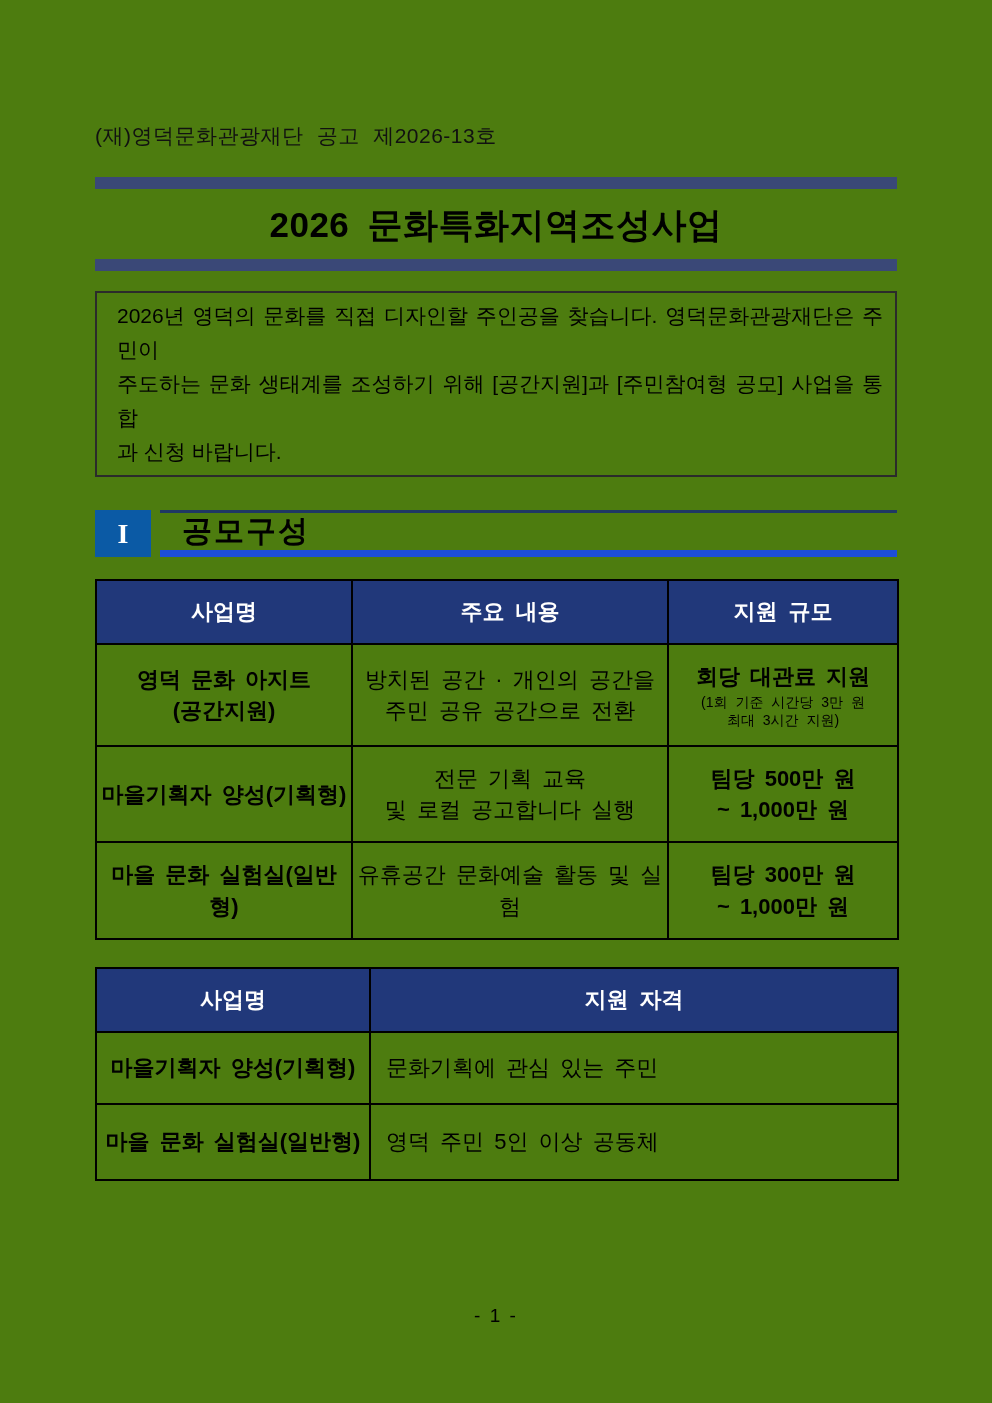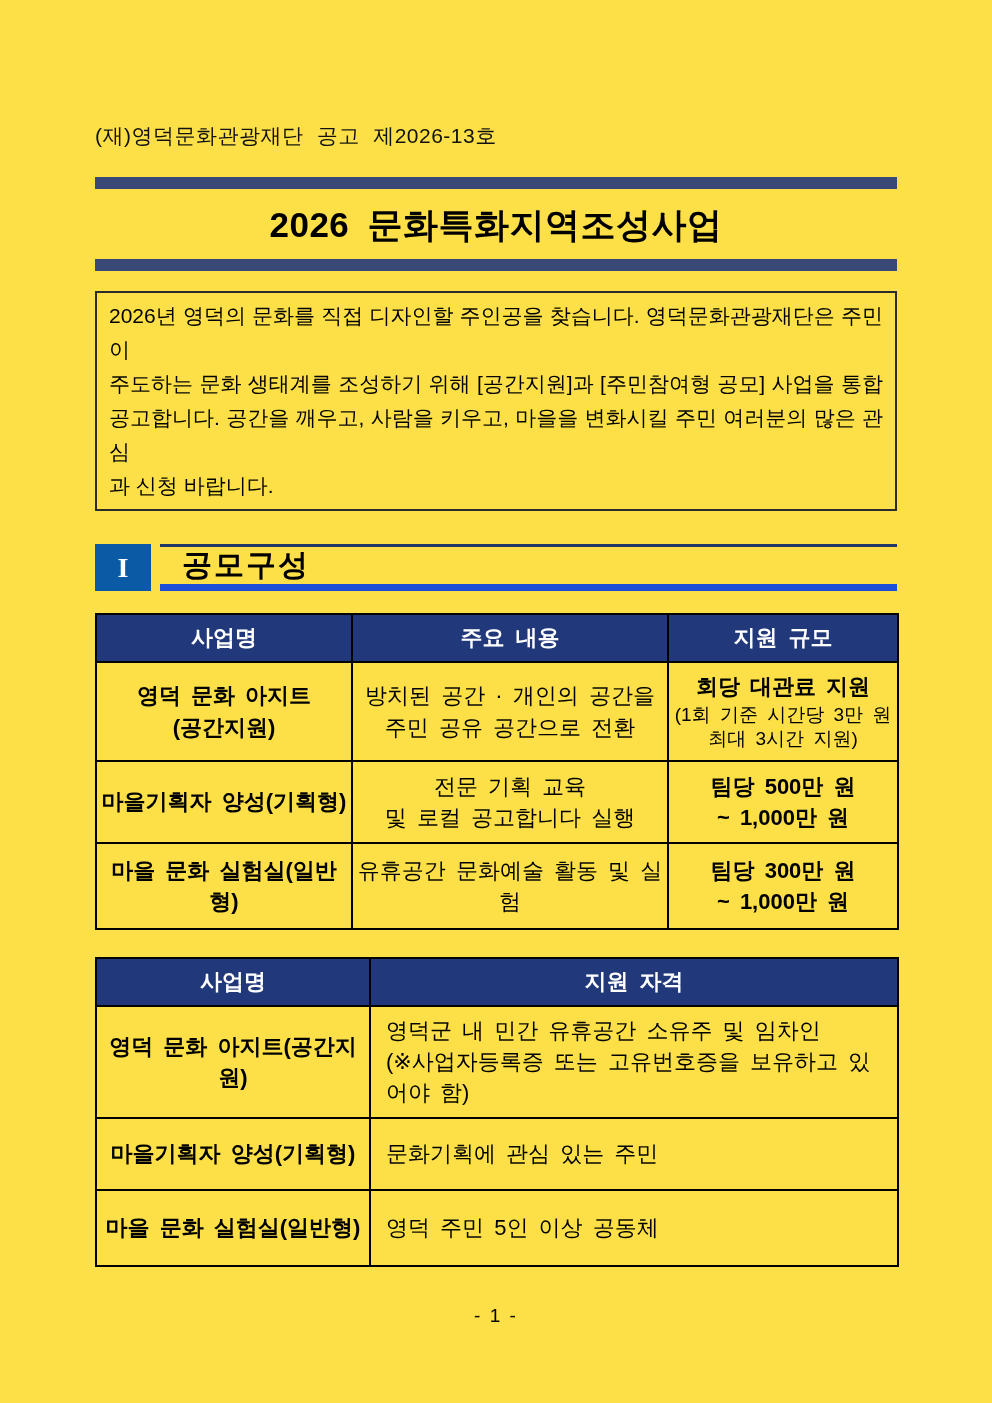"(재)영덕문화관광재단 공고 제2026-13호" .page { background: #fde047 -> #4d7c0f }
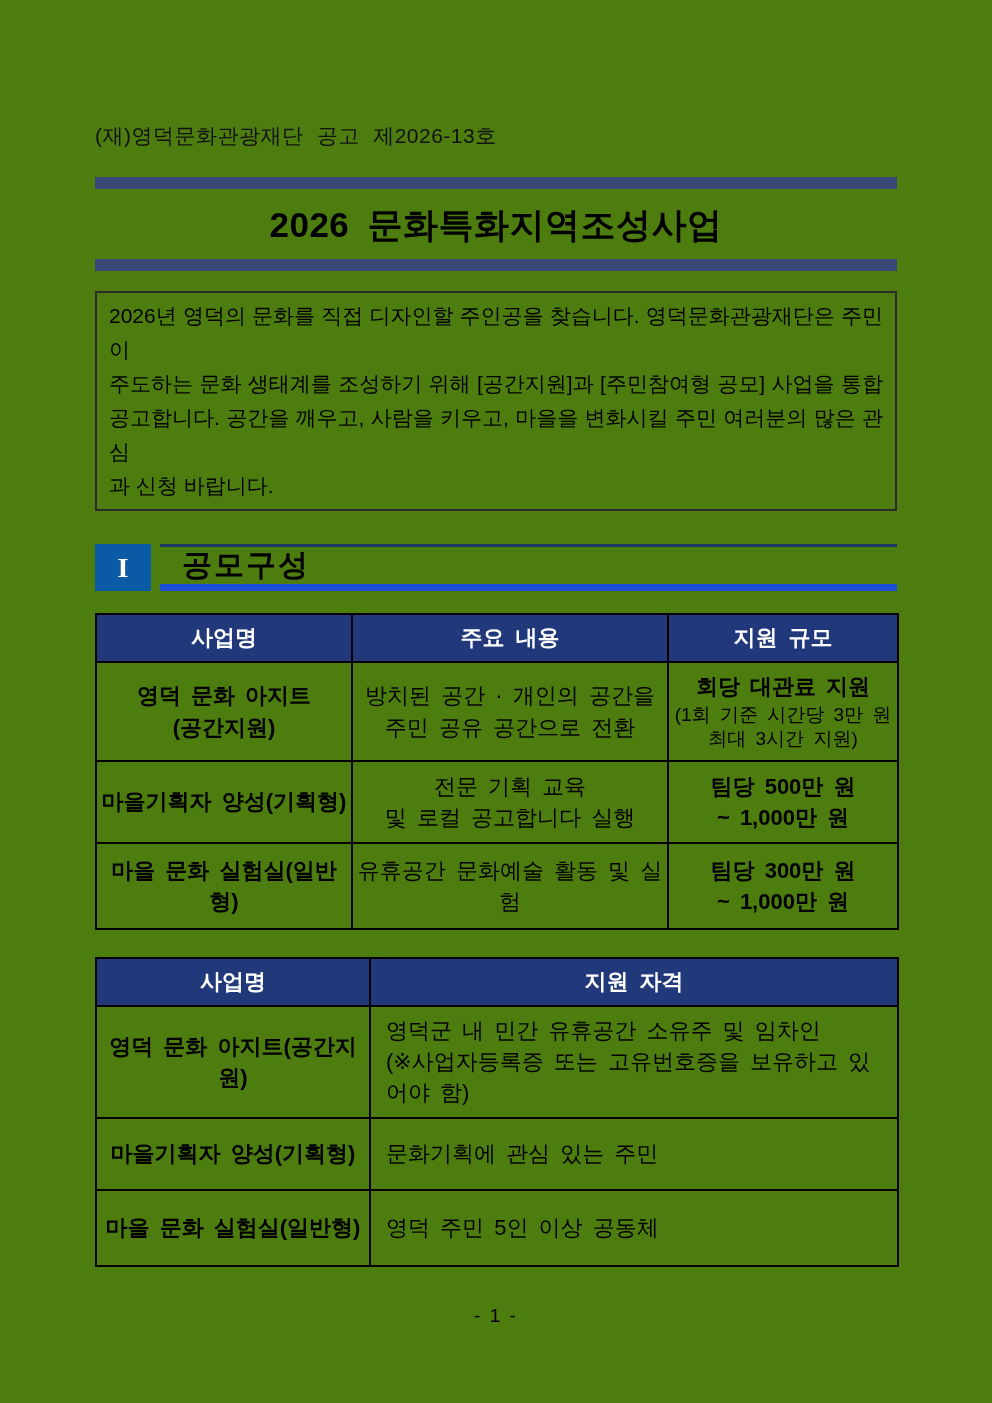"2026년 영덕의 문화를 직접 디자인할" .intro-box { padding: 6px 12px 6px 12px -> 6px 12px 6px 20px }
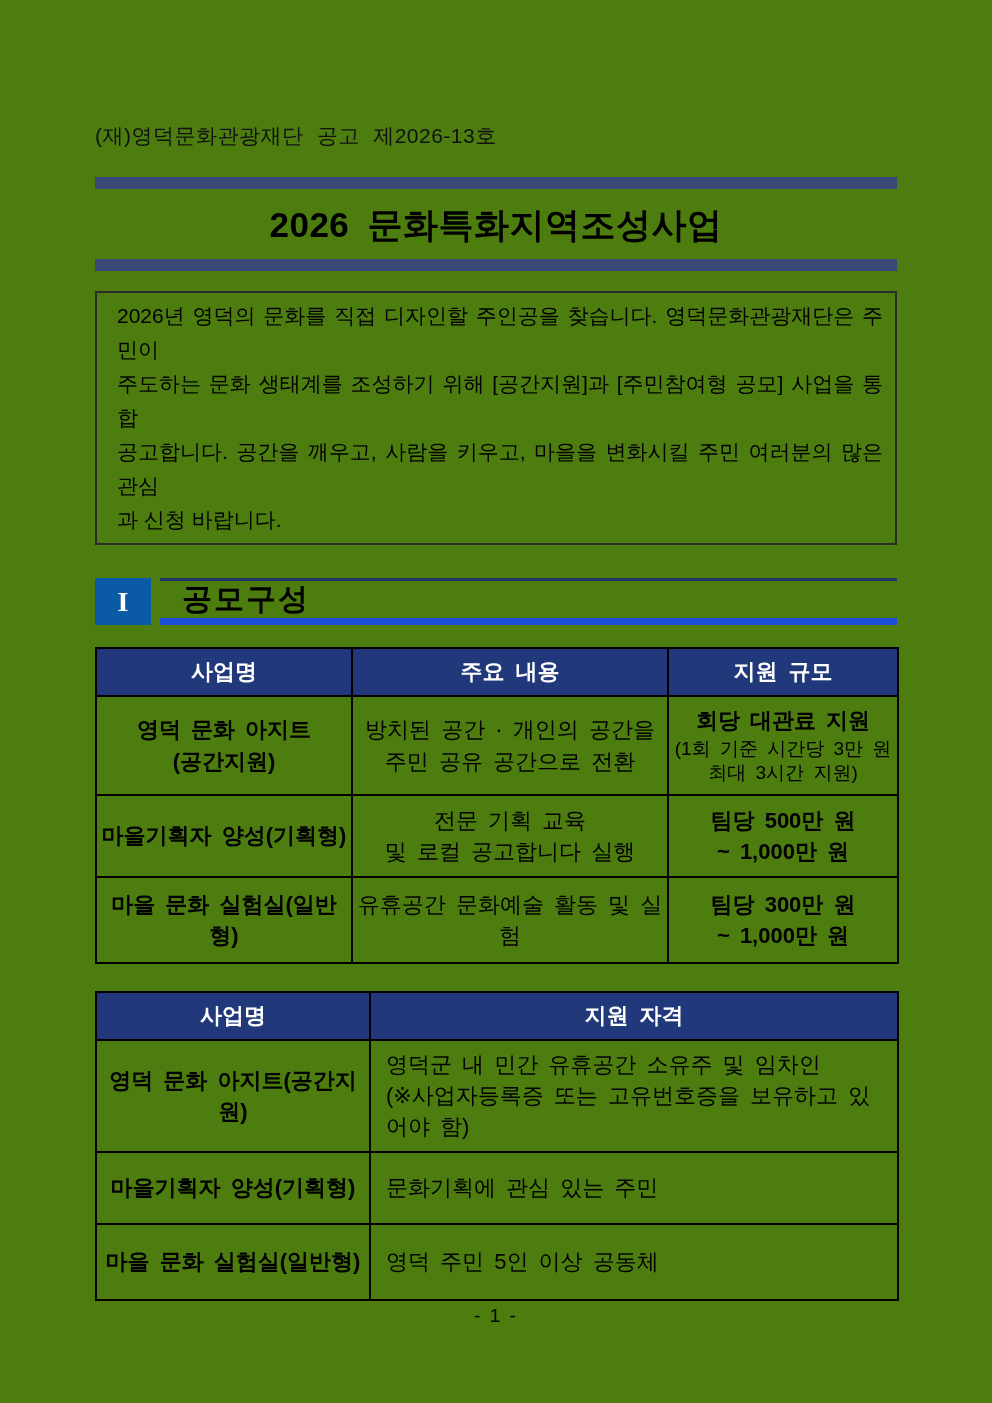"공고합니다. 공간을 깨우고, 사람을 키우고," div.intro-line { html: <div>공고합니다. 공간을 깨우고, 사람을 키우고, 마을을 변화시킬 주민 여러분의 많은 관심</div> -> none }
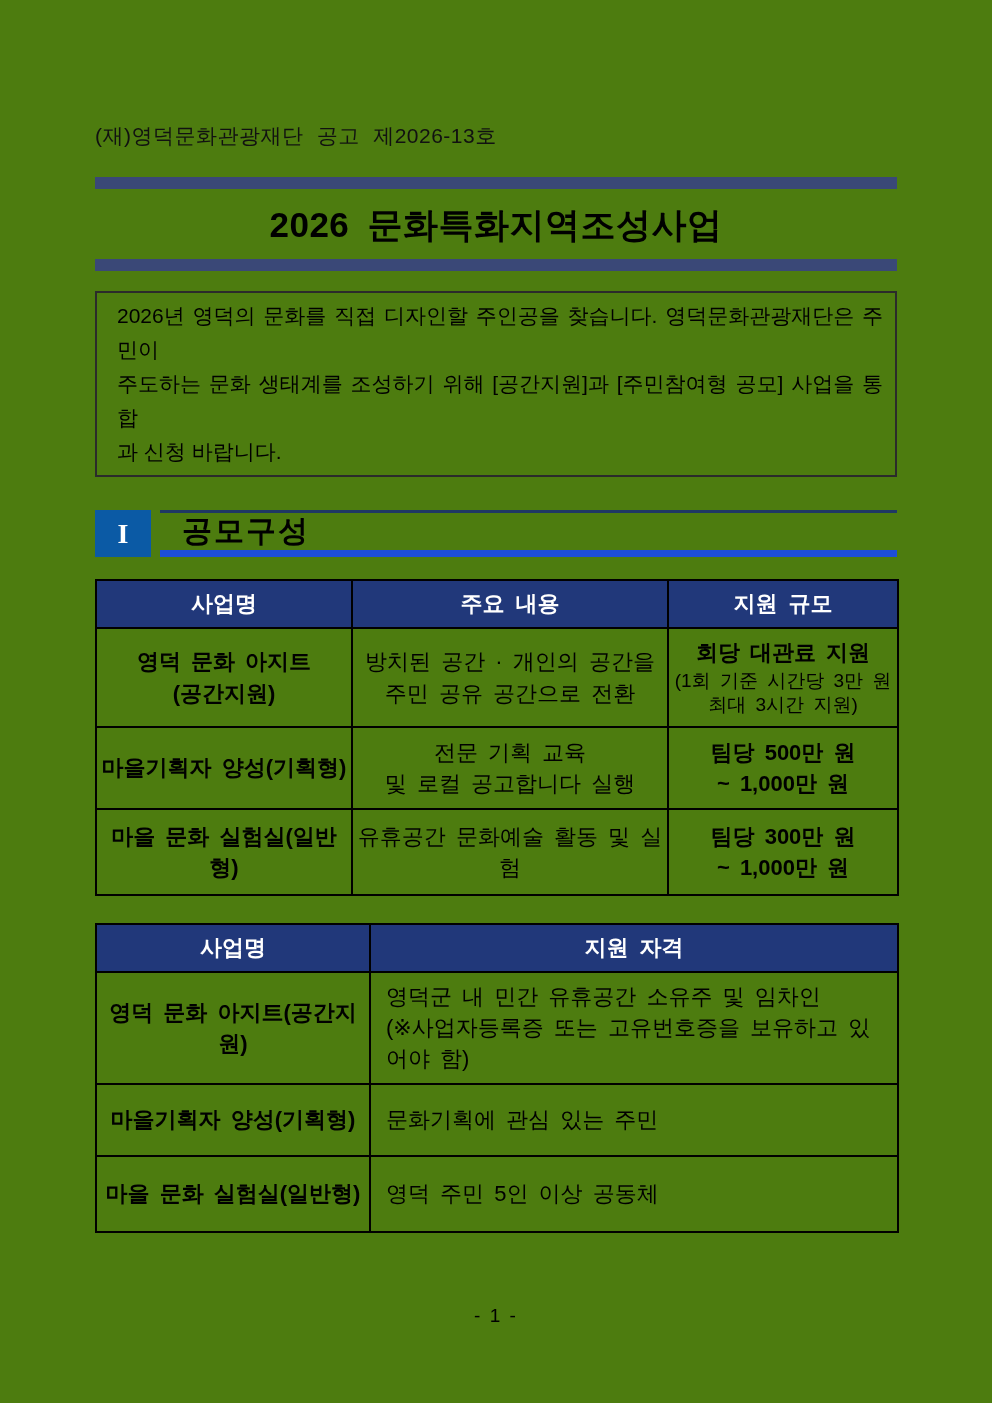"사업명" .doc-table th, .doc-table td { padding: 8px 4px -> 16px 4px }
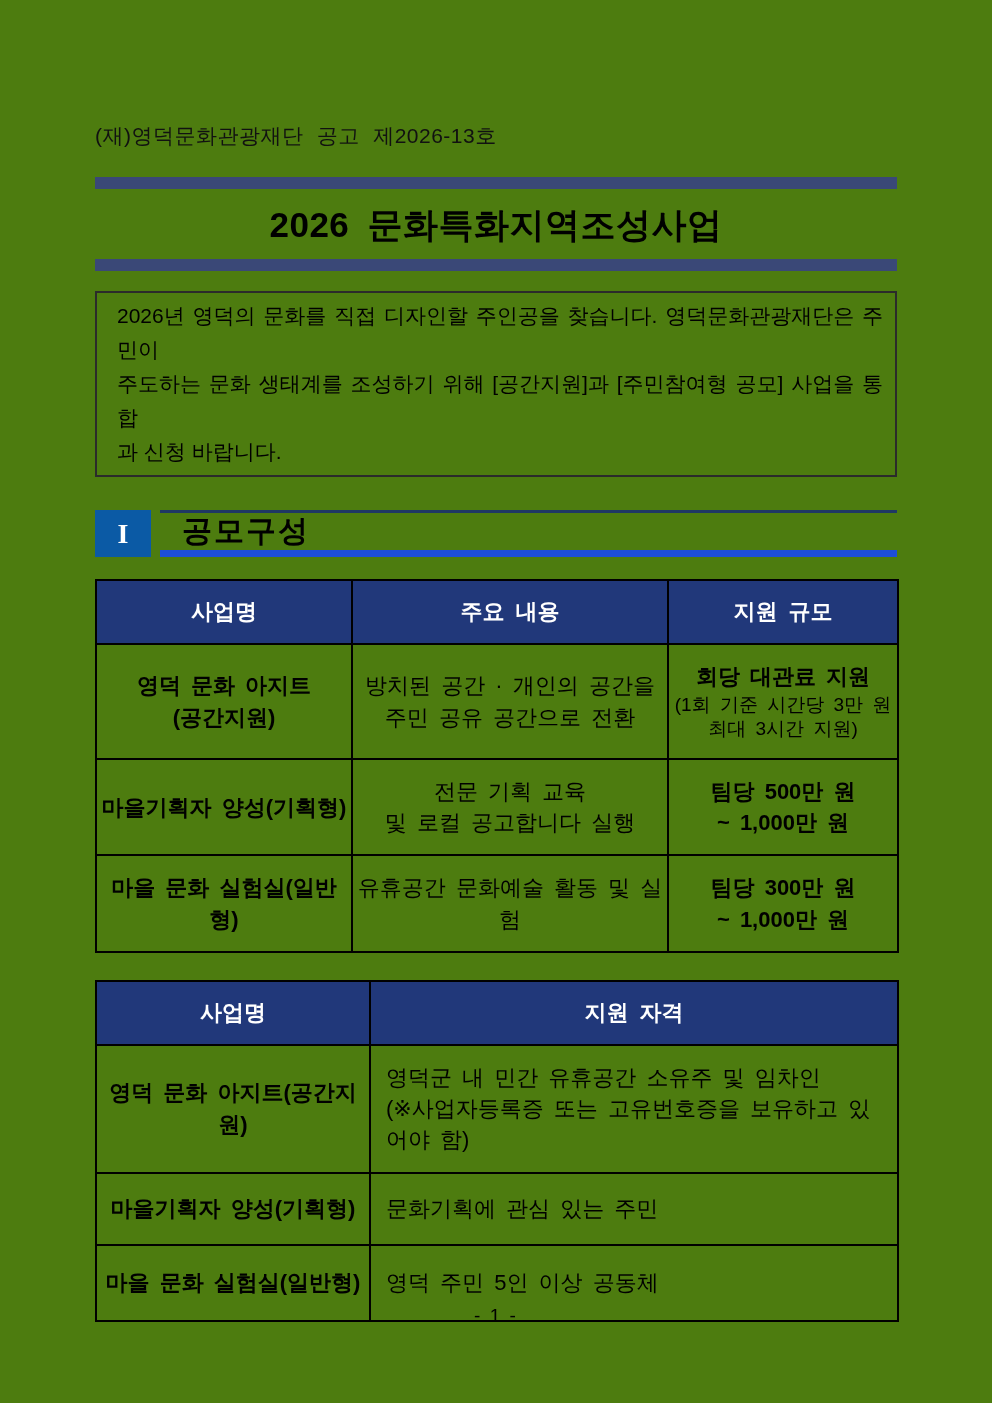"(1회 기준 시간당 3만 원" .cell-note { font-size: 19px -> 14px }
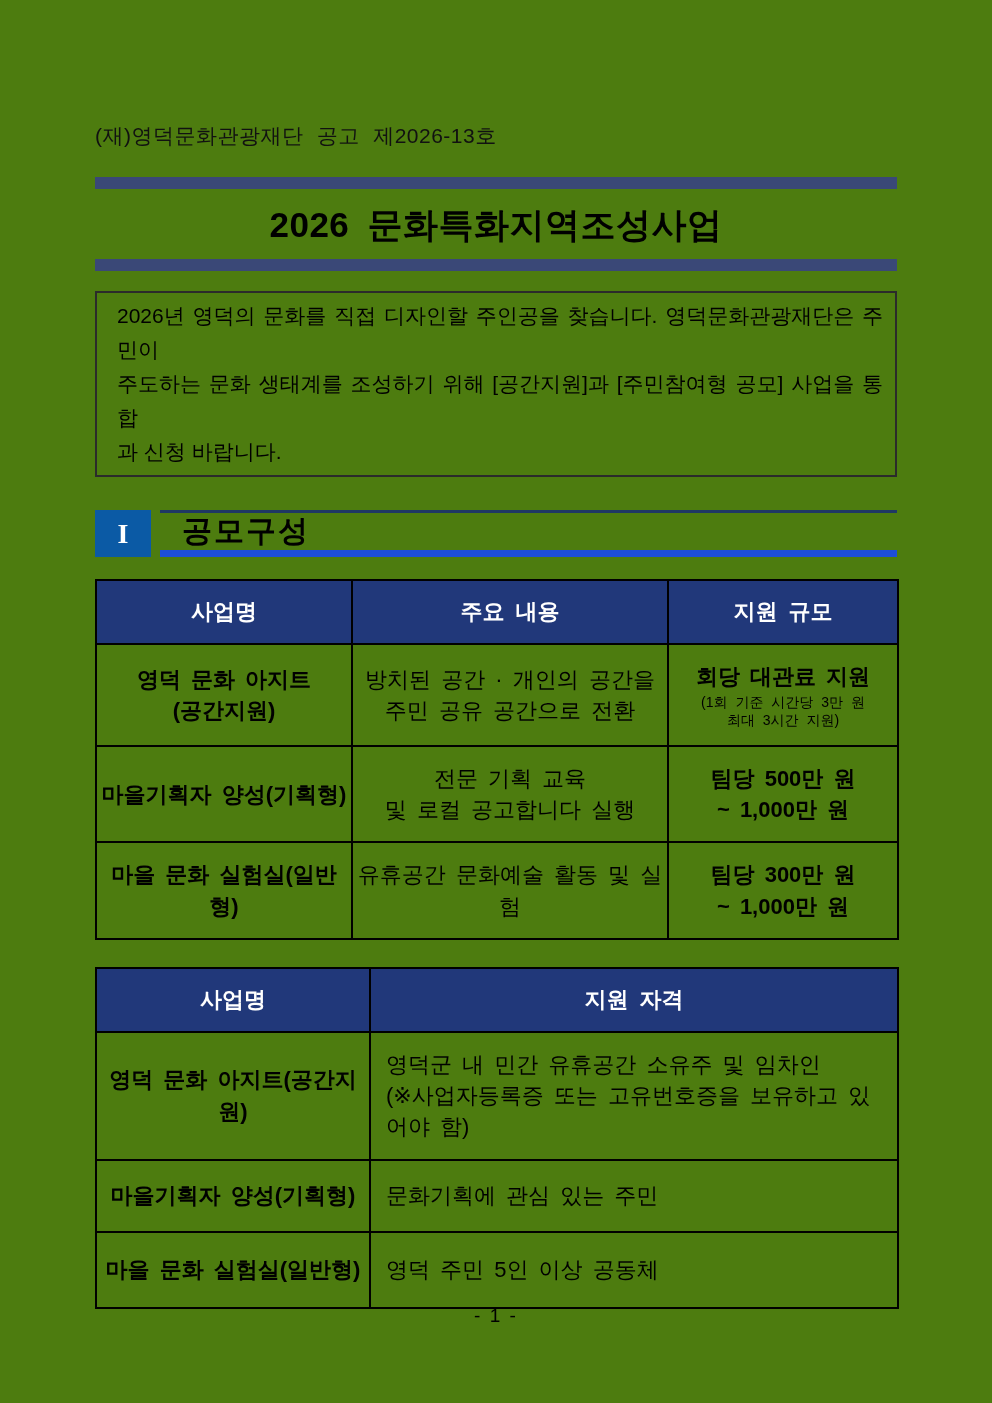"영덕 문화 아지트(공간지원)" tr.row2-1 { html: <tr> <td> <div>영덕 문화 아지트(공간지원)</div> </td> <td> <div>영덕군 내 민간 유휴공간 소유주 및 임차인</div> <div>(※사업자등록증 또는 고유번호증을 보유하고 있어야 함)</div> </td> </tr> -> none }
